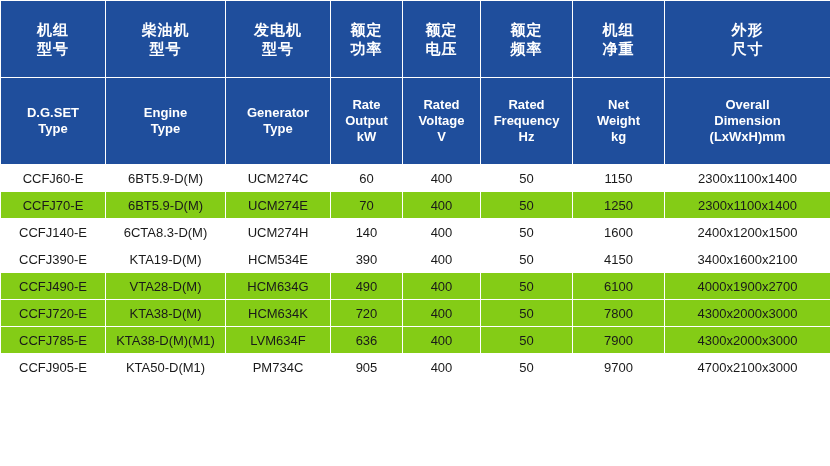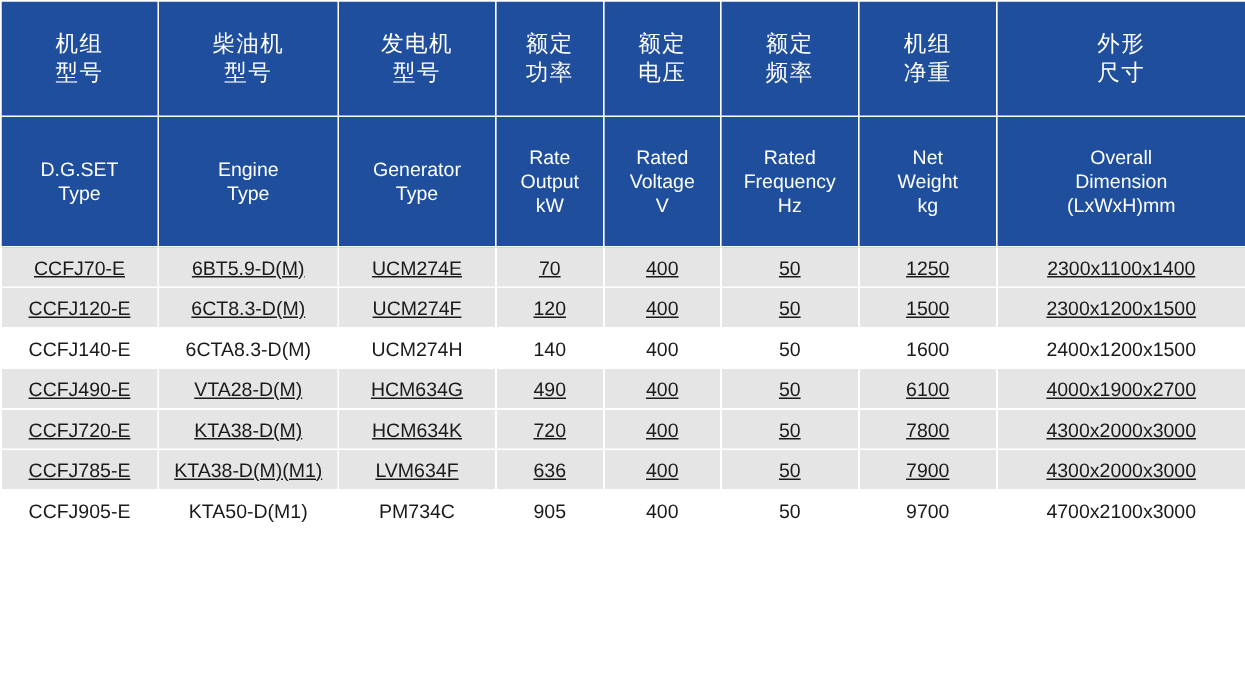"机组" thead th { font-weight: normal -> bold }
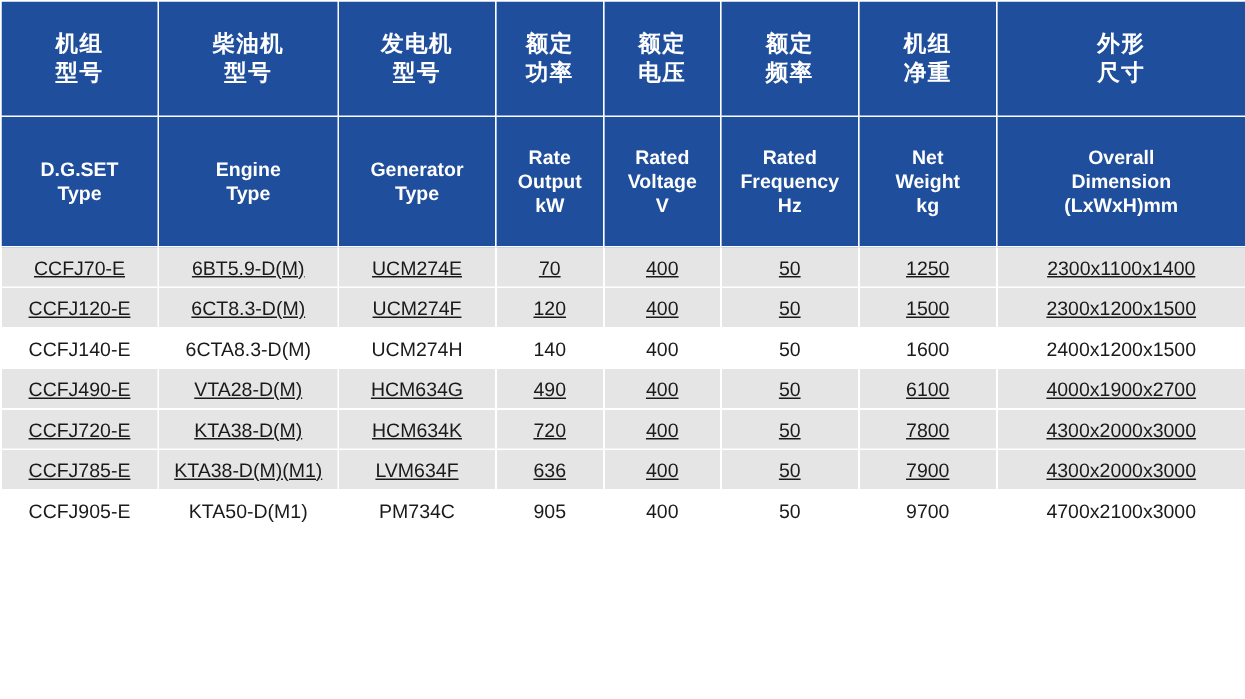"CCFJ60-E" tr.odd { html: none -> <tr> <td>CCFJ60-E</td> <td>6BT5.9-D(M)</td> <td>UCM274C</td> <td>60</td> <td>400</td> <td>50</td> <td>1150</td> <td>2300x1100x1400</td> </tr> }
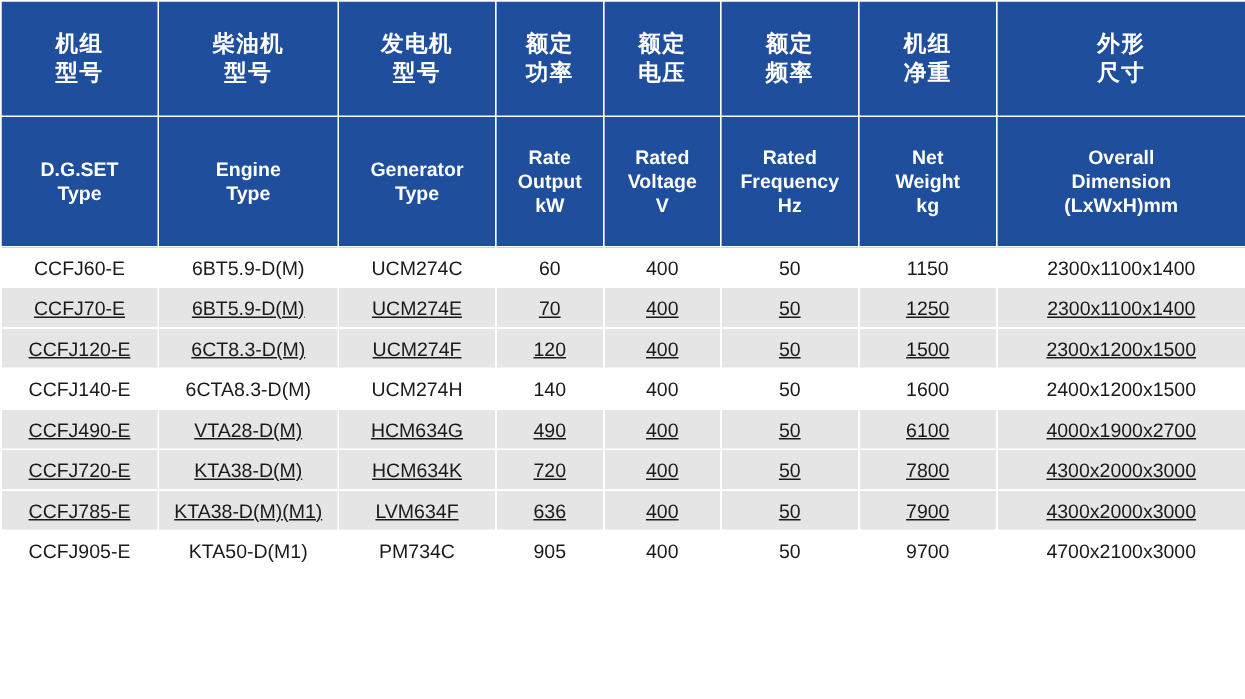"CCFJ70-E" tbody tr.even td { background: #e5e5e5 -> #84cc16; text-decoration: underline -> none }
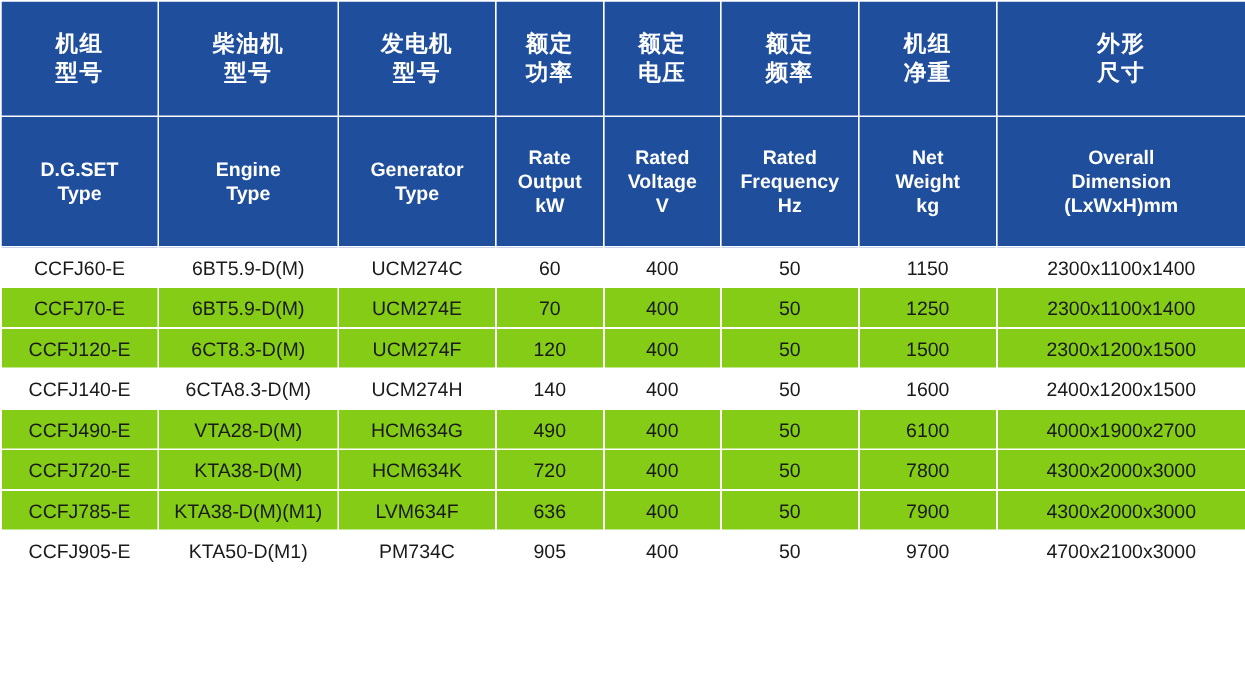"CCFJ120-E" tr.even { html: <tr> <td>CCFJ120-E</td> <td>6CT8.3-D(M)</td> <td>UCM274F</td> <td>120</td> <td>400</td> <td>50</td> <td>1500</td> <td>2300x1200x1500</td> </tr> -> none }
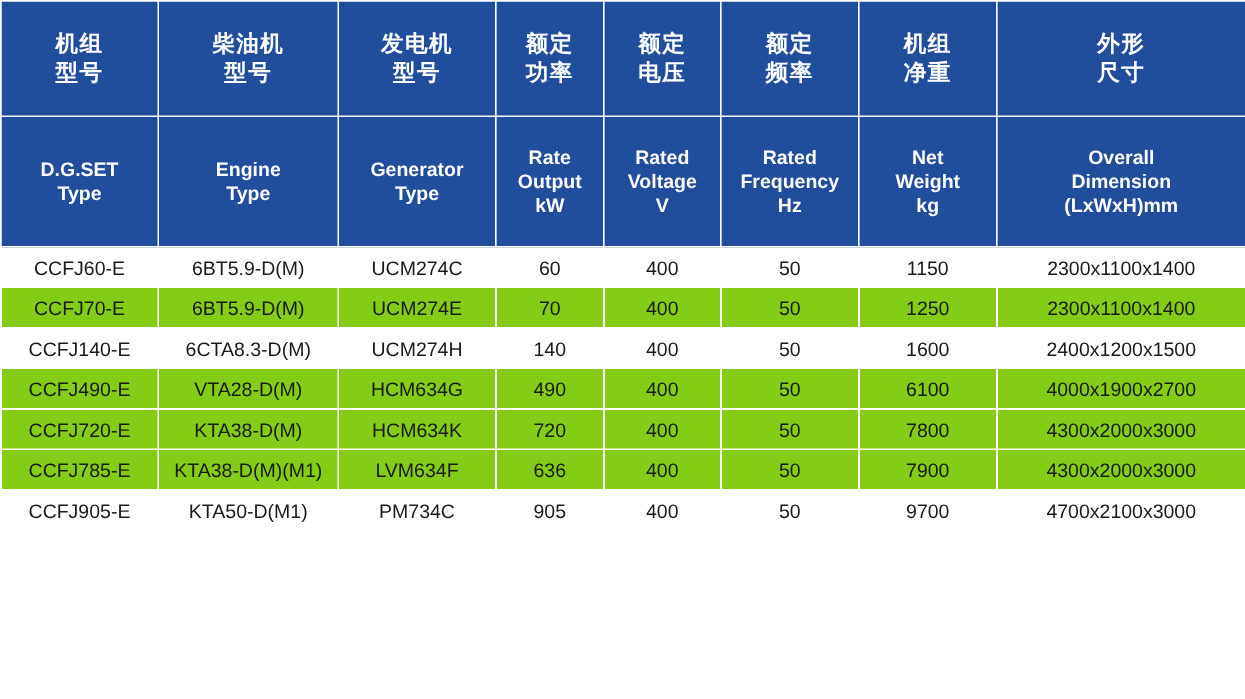"CCFJ390-E" tr.odd { html: none -> <tr> <td>CCFJ390-E</td> <td>KTA19-D(M)</td> <td>HCM534E</td> <td>390</td> <td>400</td> <td>50</td> <td>4150</td> <td>3400x1600x2100</td> </tr> }
